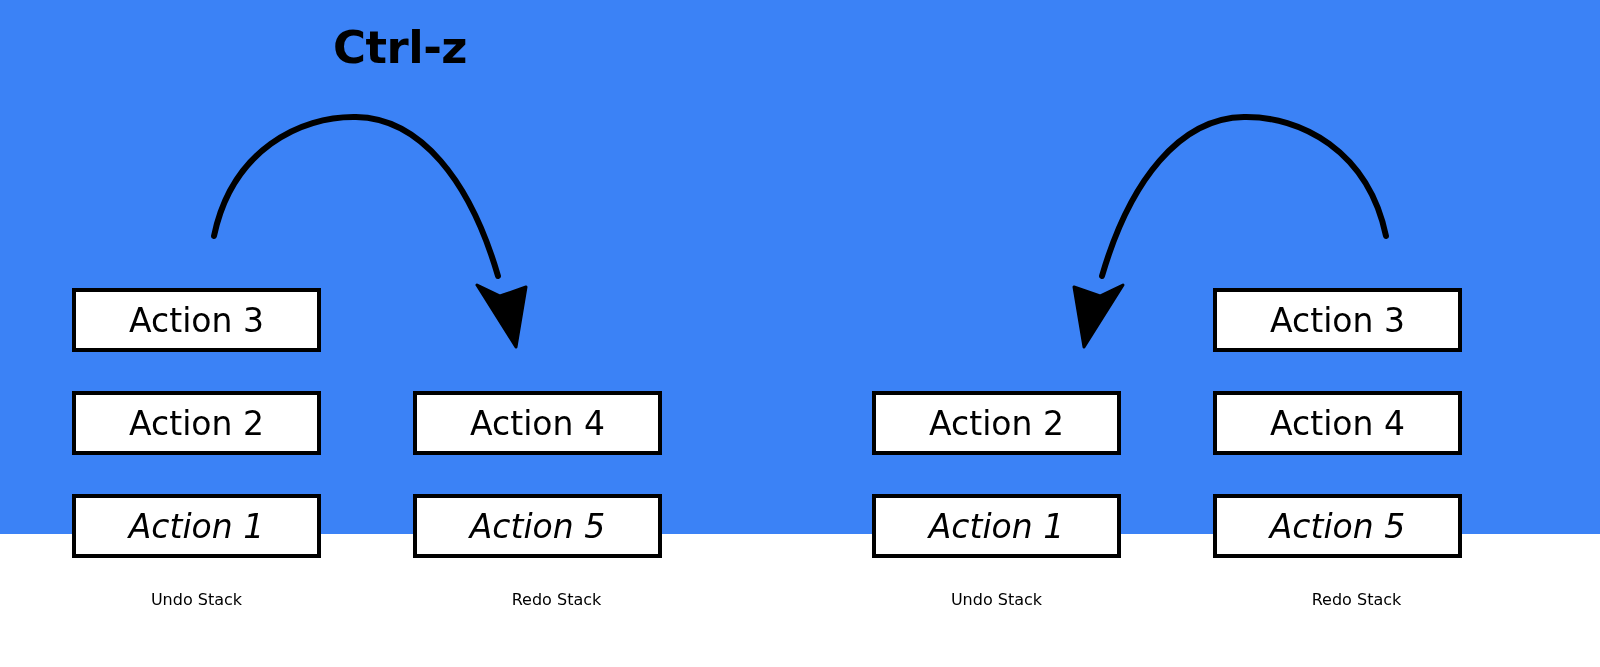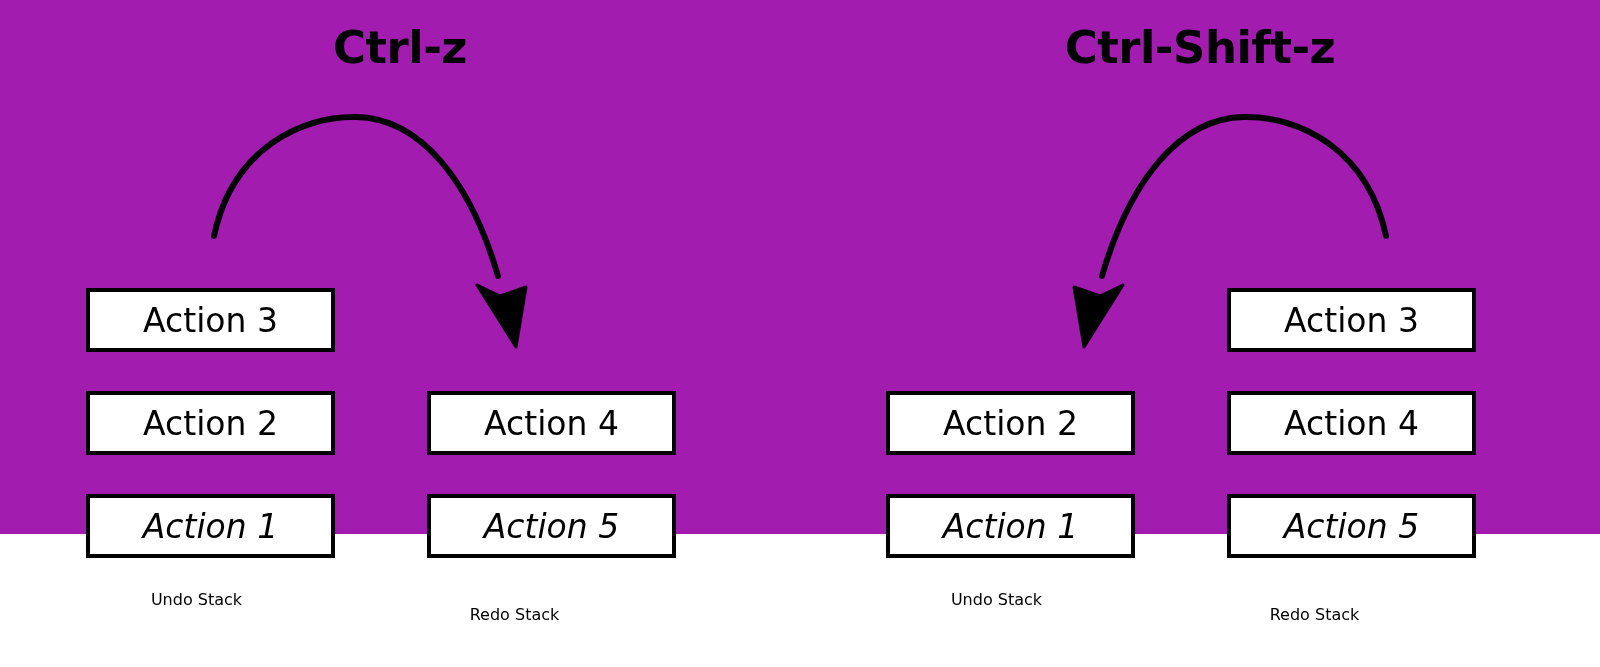"Ctrl-z" #canvas { background: #a21caf -> #3b82f6 }
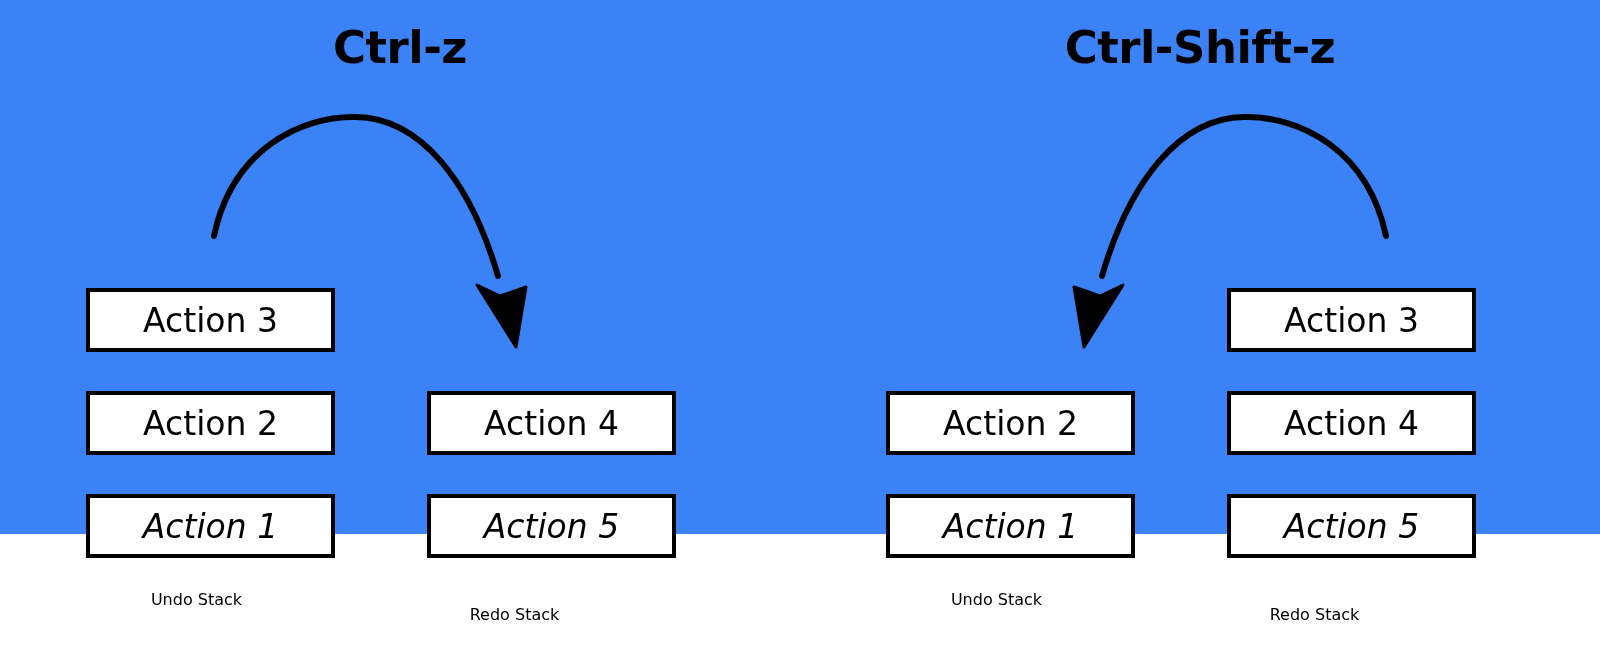"Ctrl-Shift-z" div.panel-title { html: <div>Ctrl-Shift-z</div> -> none }
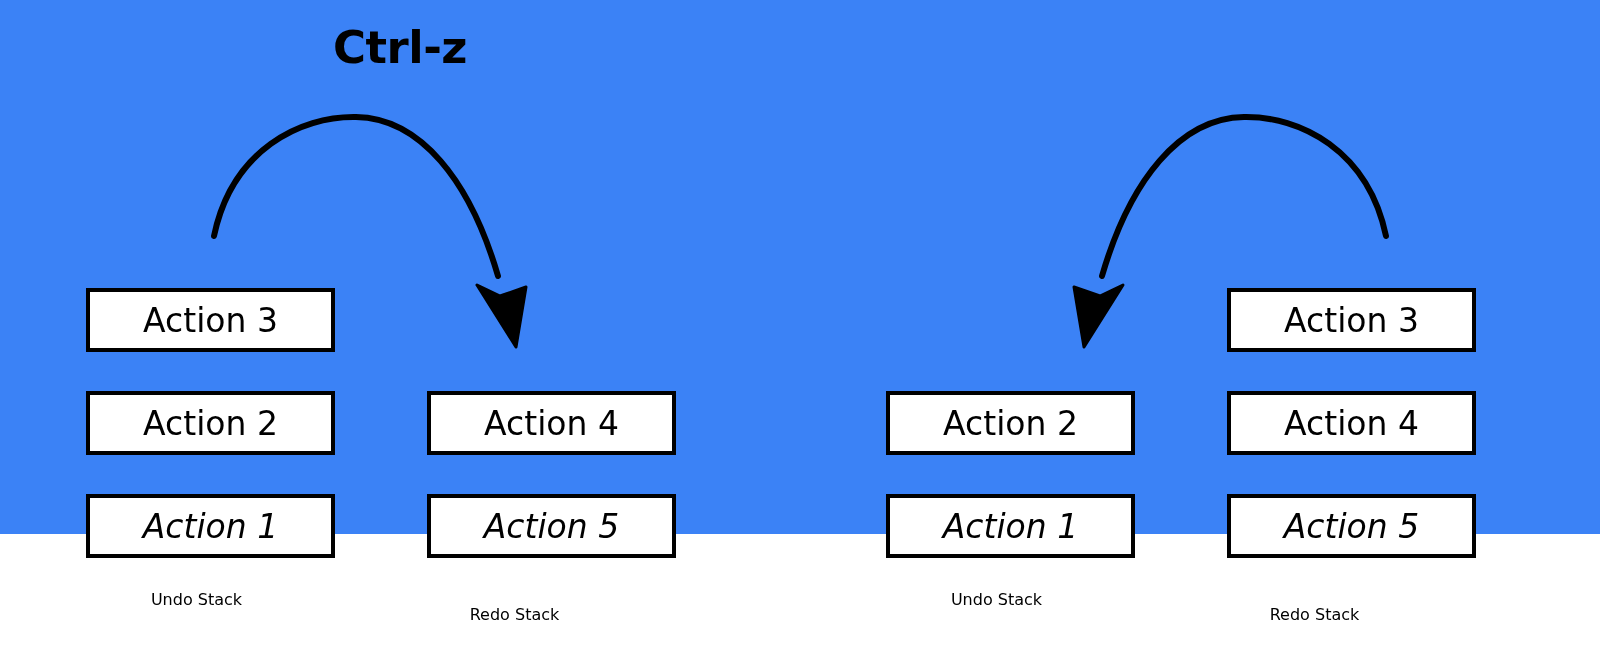"Action 3" .action-box { margin-left: 14px -> none }
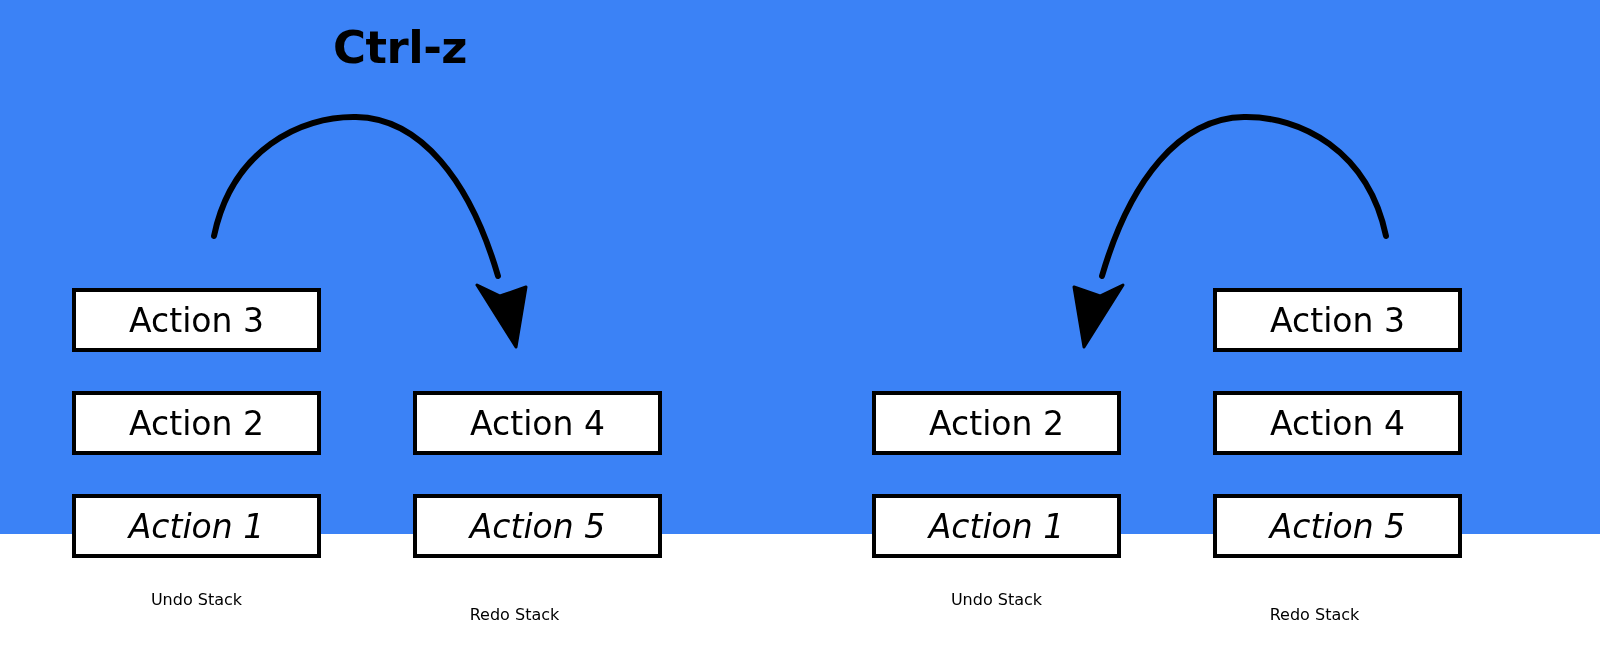"Redo Stack" .label-right { left: 390px -> 432px; margin-top: 15px -> none }
